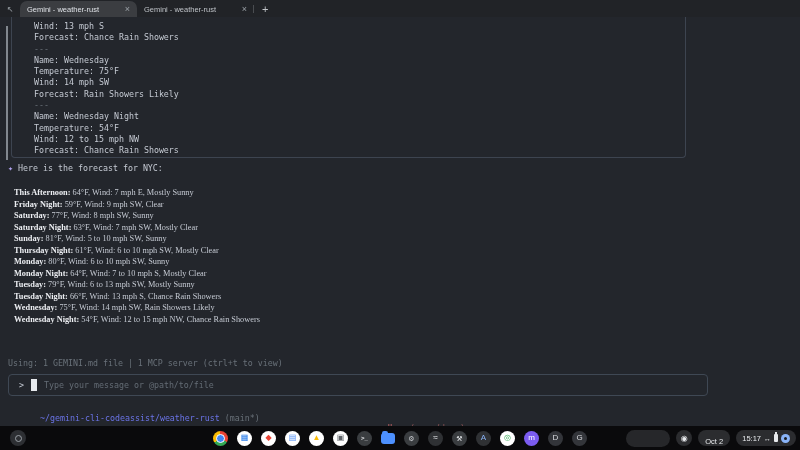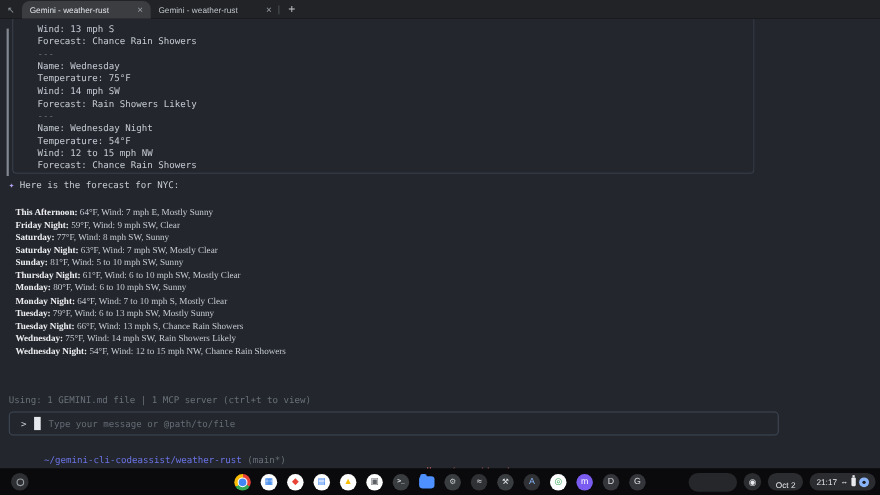"21:17" span { text: 21:17 -> 15:17 }
